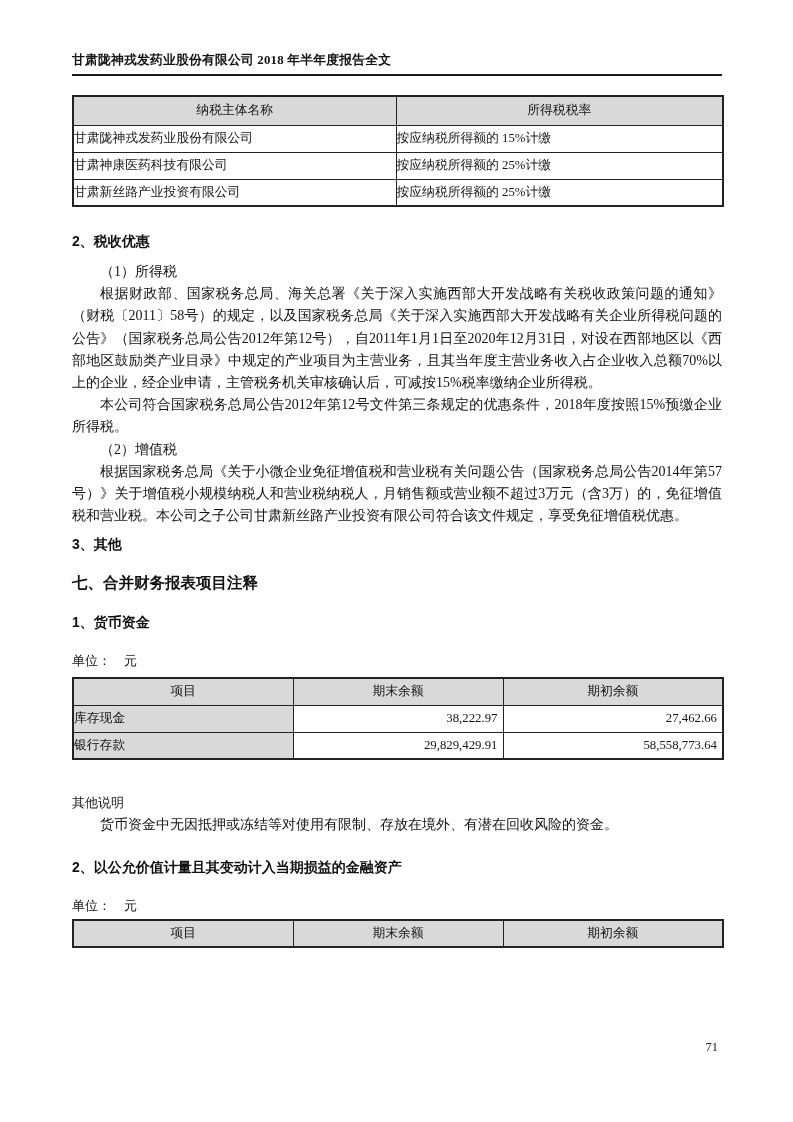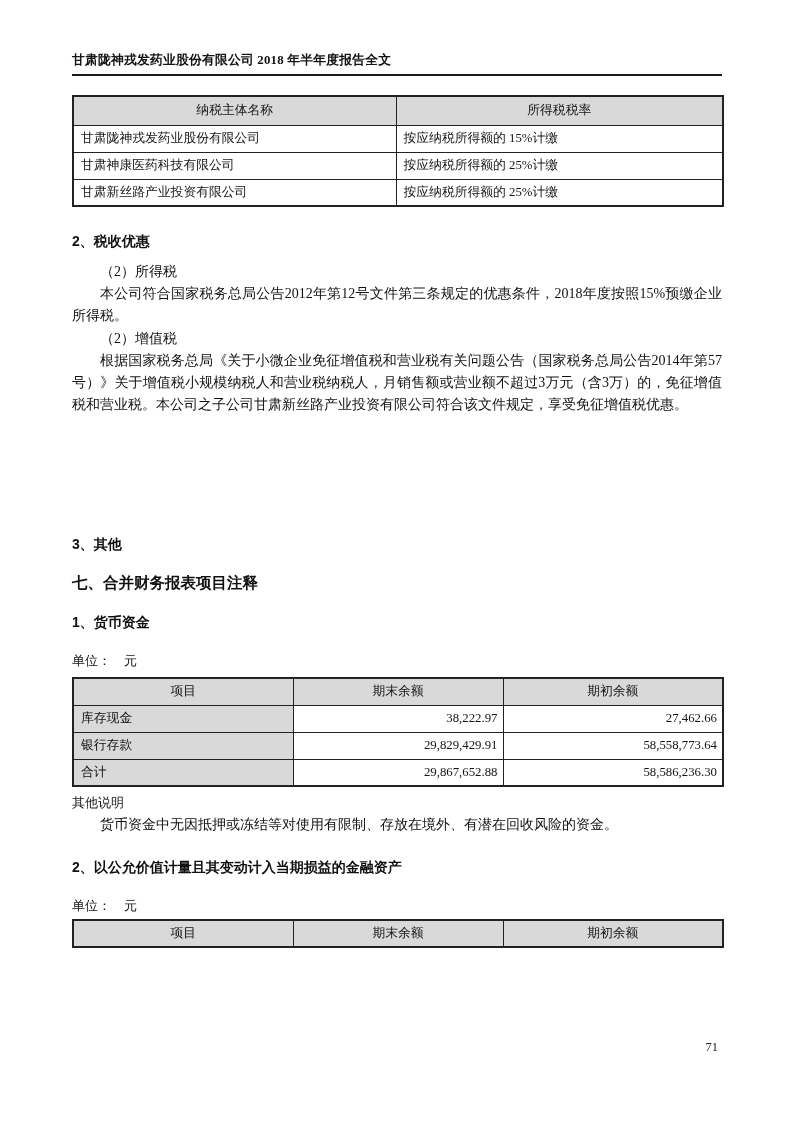"甘肃陇神戎发药业股份有限公司" td.cell-left { padding-left: 7px -> none }
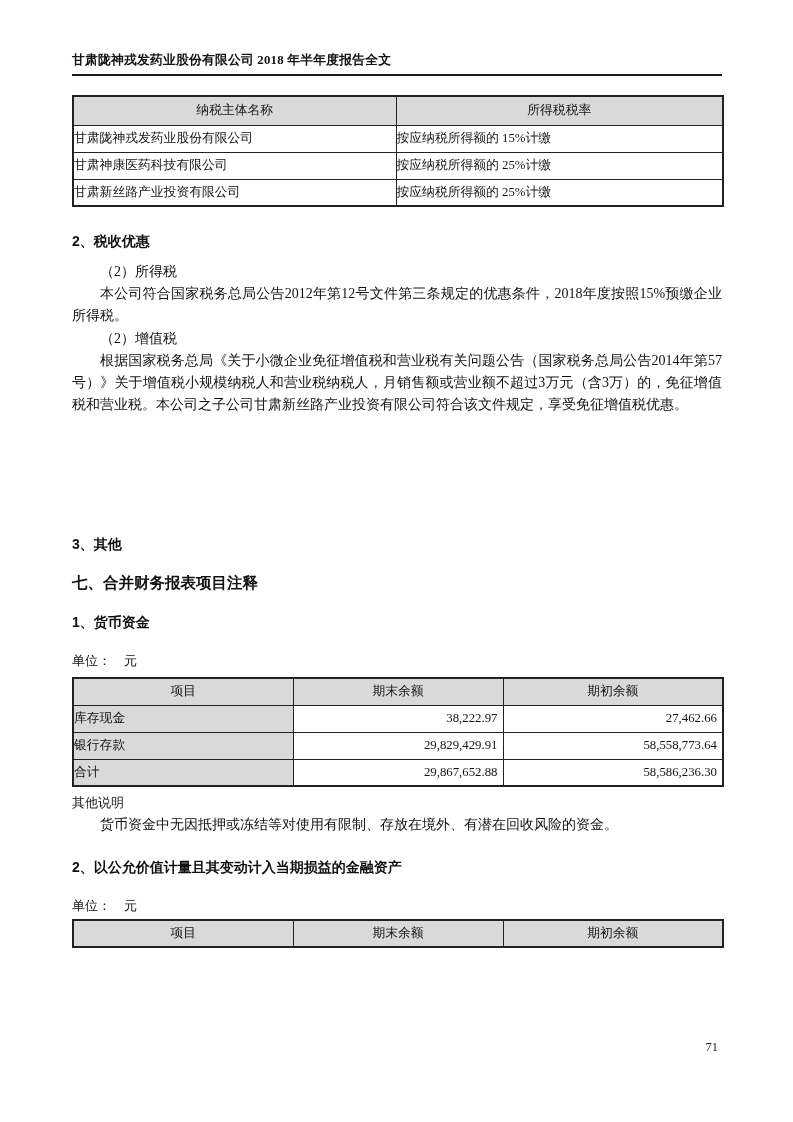"（2）所得税" p { text: 2 -> 1 }
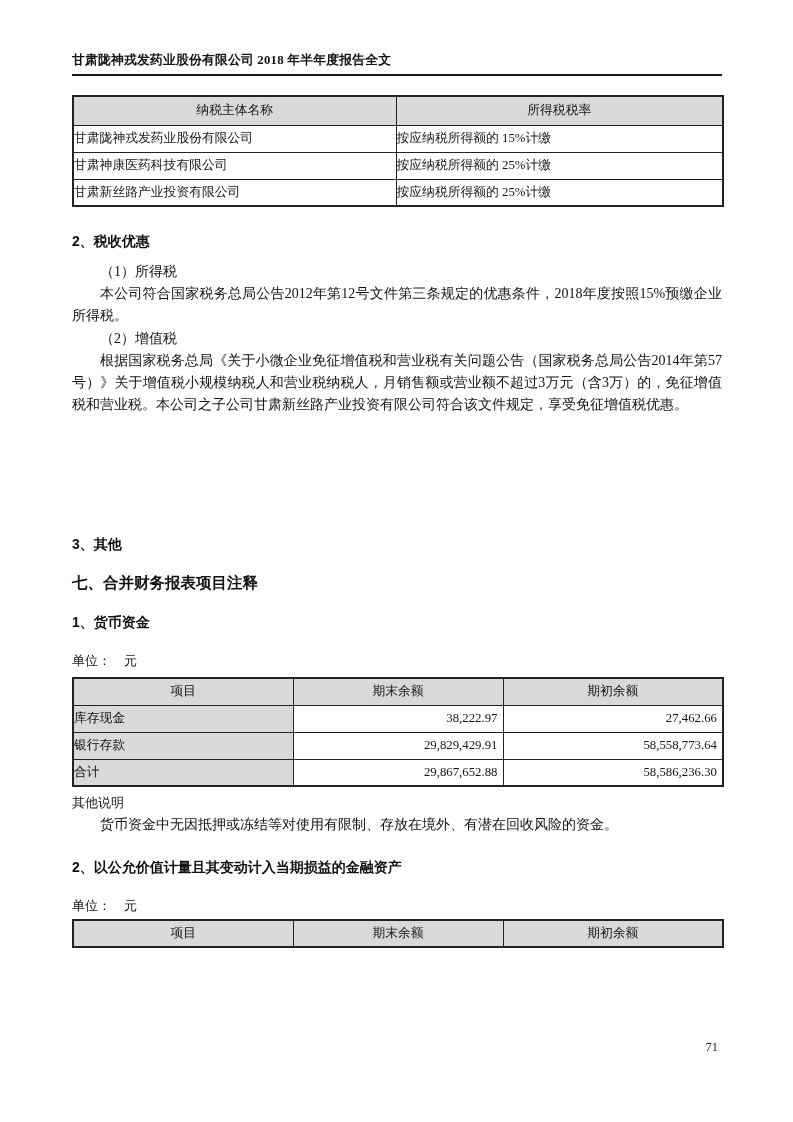"根据财政部、国家税务总局、海关总署《关于深入实施西部大开发战略有关税收政策问题的" p { html: none -> <p>根据财政部、国家税务总局、海关总署《关于深入实施西部大开发战略有关税收政策问题的通知》（财税〔2011〕58号）的规定，以及国家税务总局《关于深入实施西部大开发战略有关企业所得税问题的公告》（国家税务总局公告2012年第12号），自2011年1月1日至2020年12月31日，对设在西部地区以《西部地区鼓励类产业目录》中规定的产业项目为主营业务，且其当年度主营业务收入占企业收入总额70%以上的企业，经企业申请，主管税务机关审核确认后，可减按15%税率缴纳企业所得税。</p> }
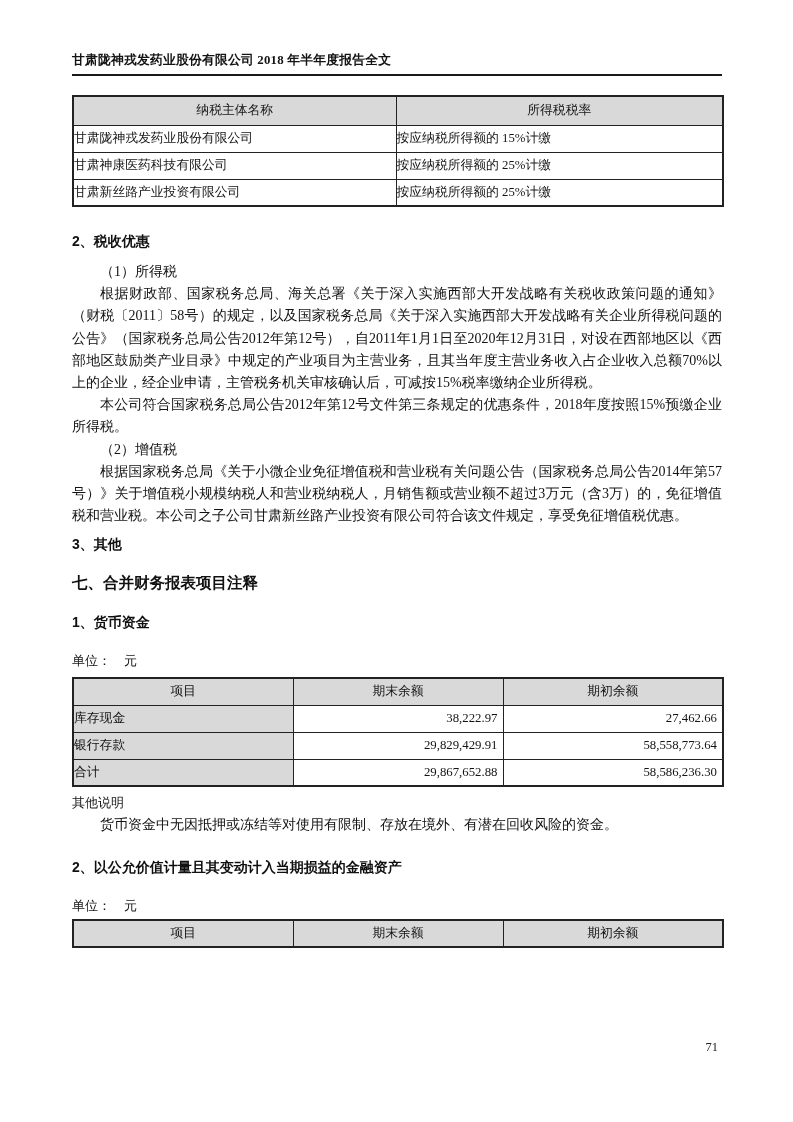"合计" tr { html: <tr> <td>合计</td> <td>29,867,652.88</td> <td>58,586,236.30</td> </tr> -> none }
